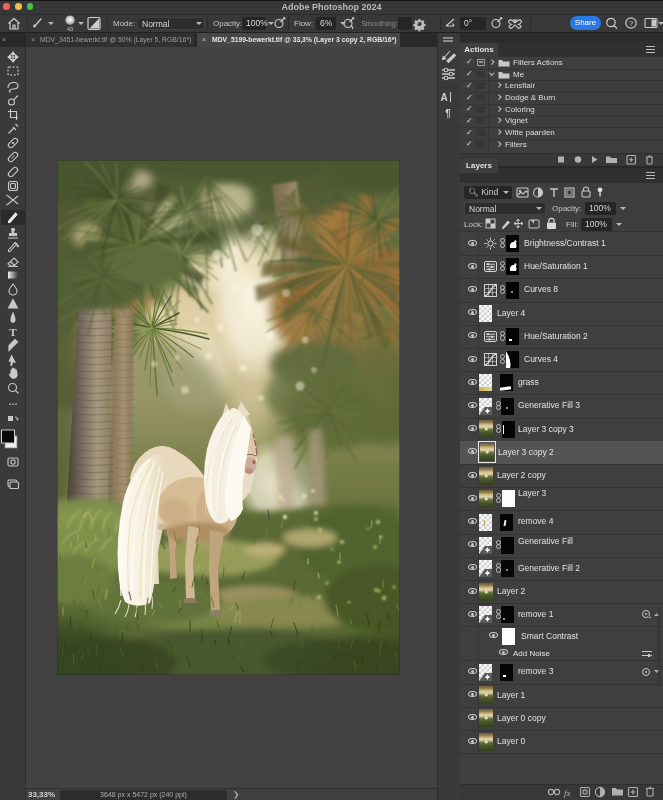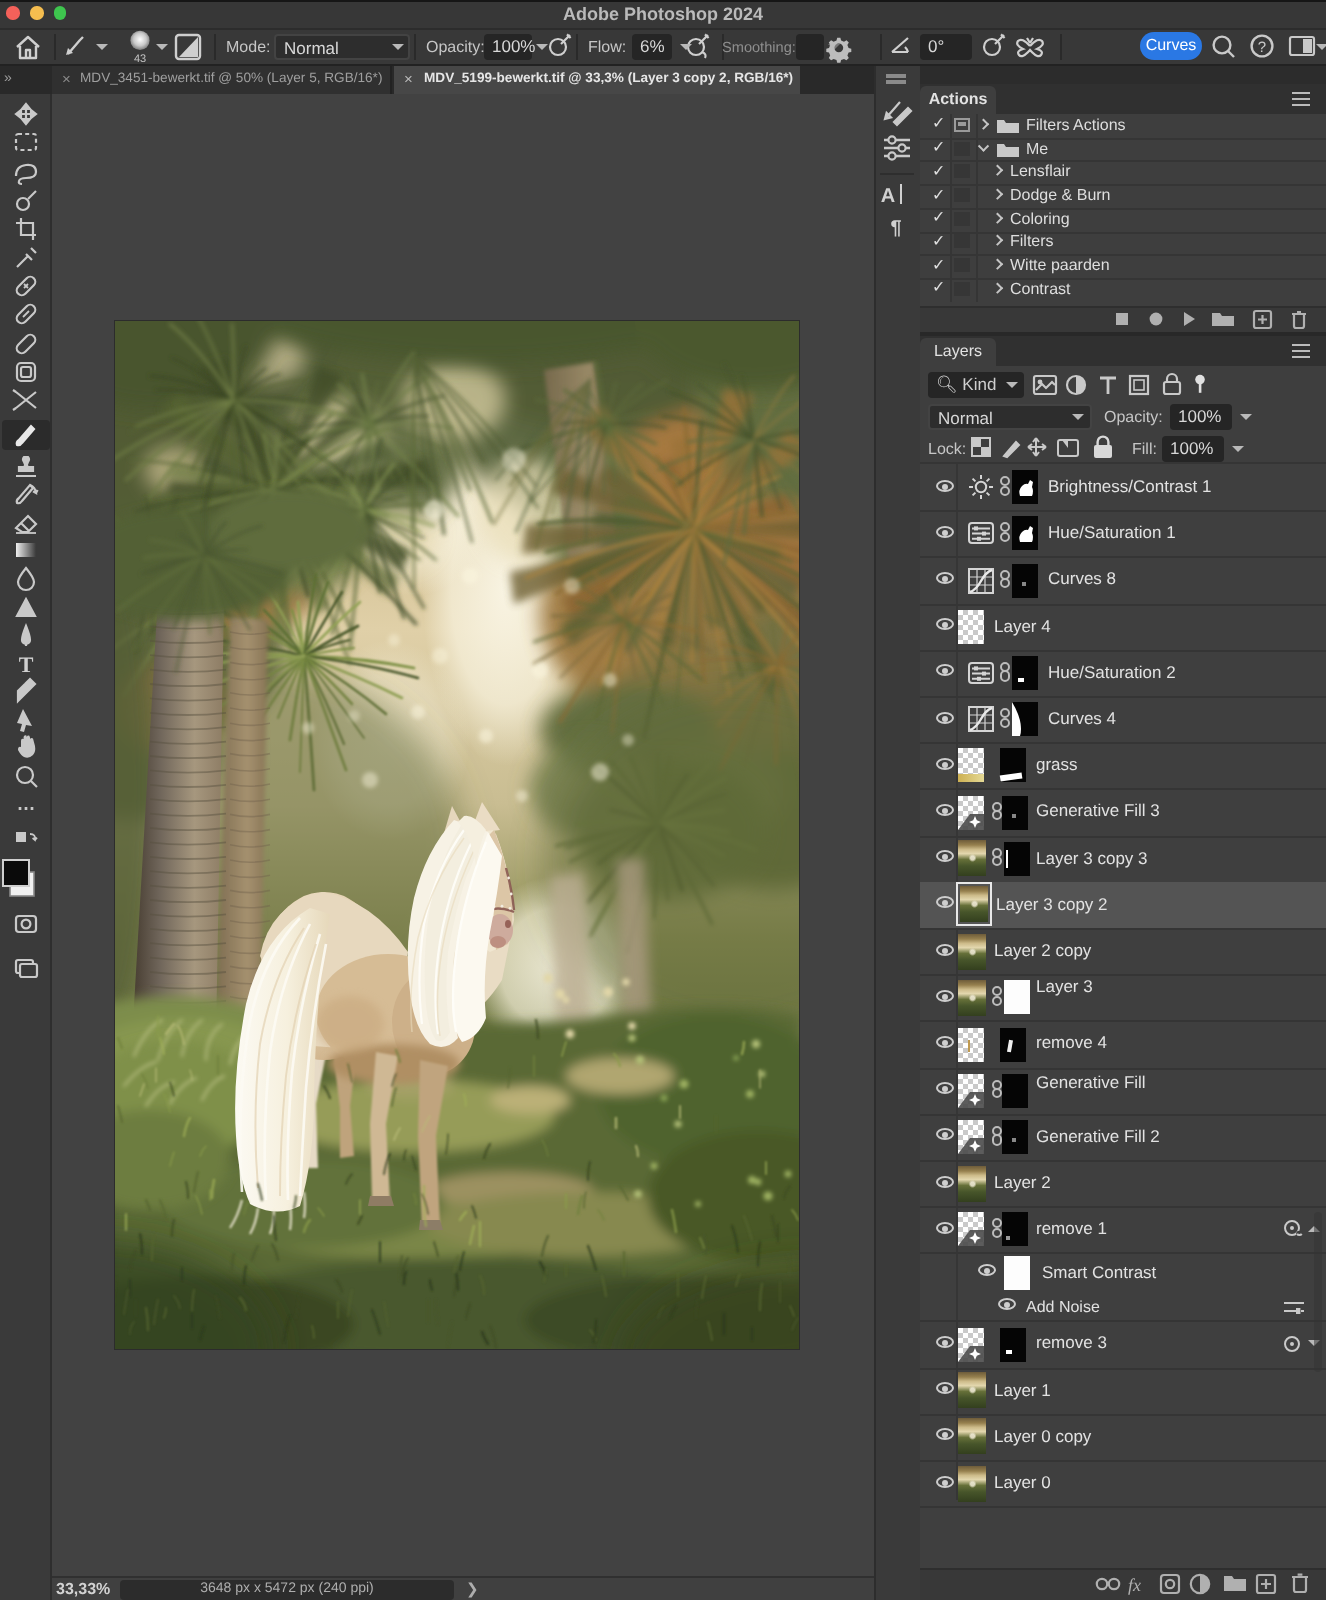"Curves" div.ab { text: Curves -> Share }
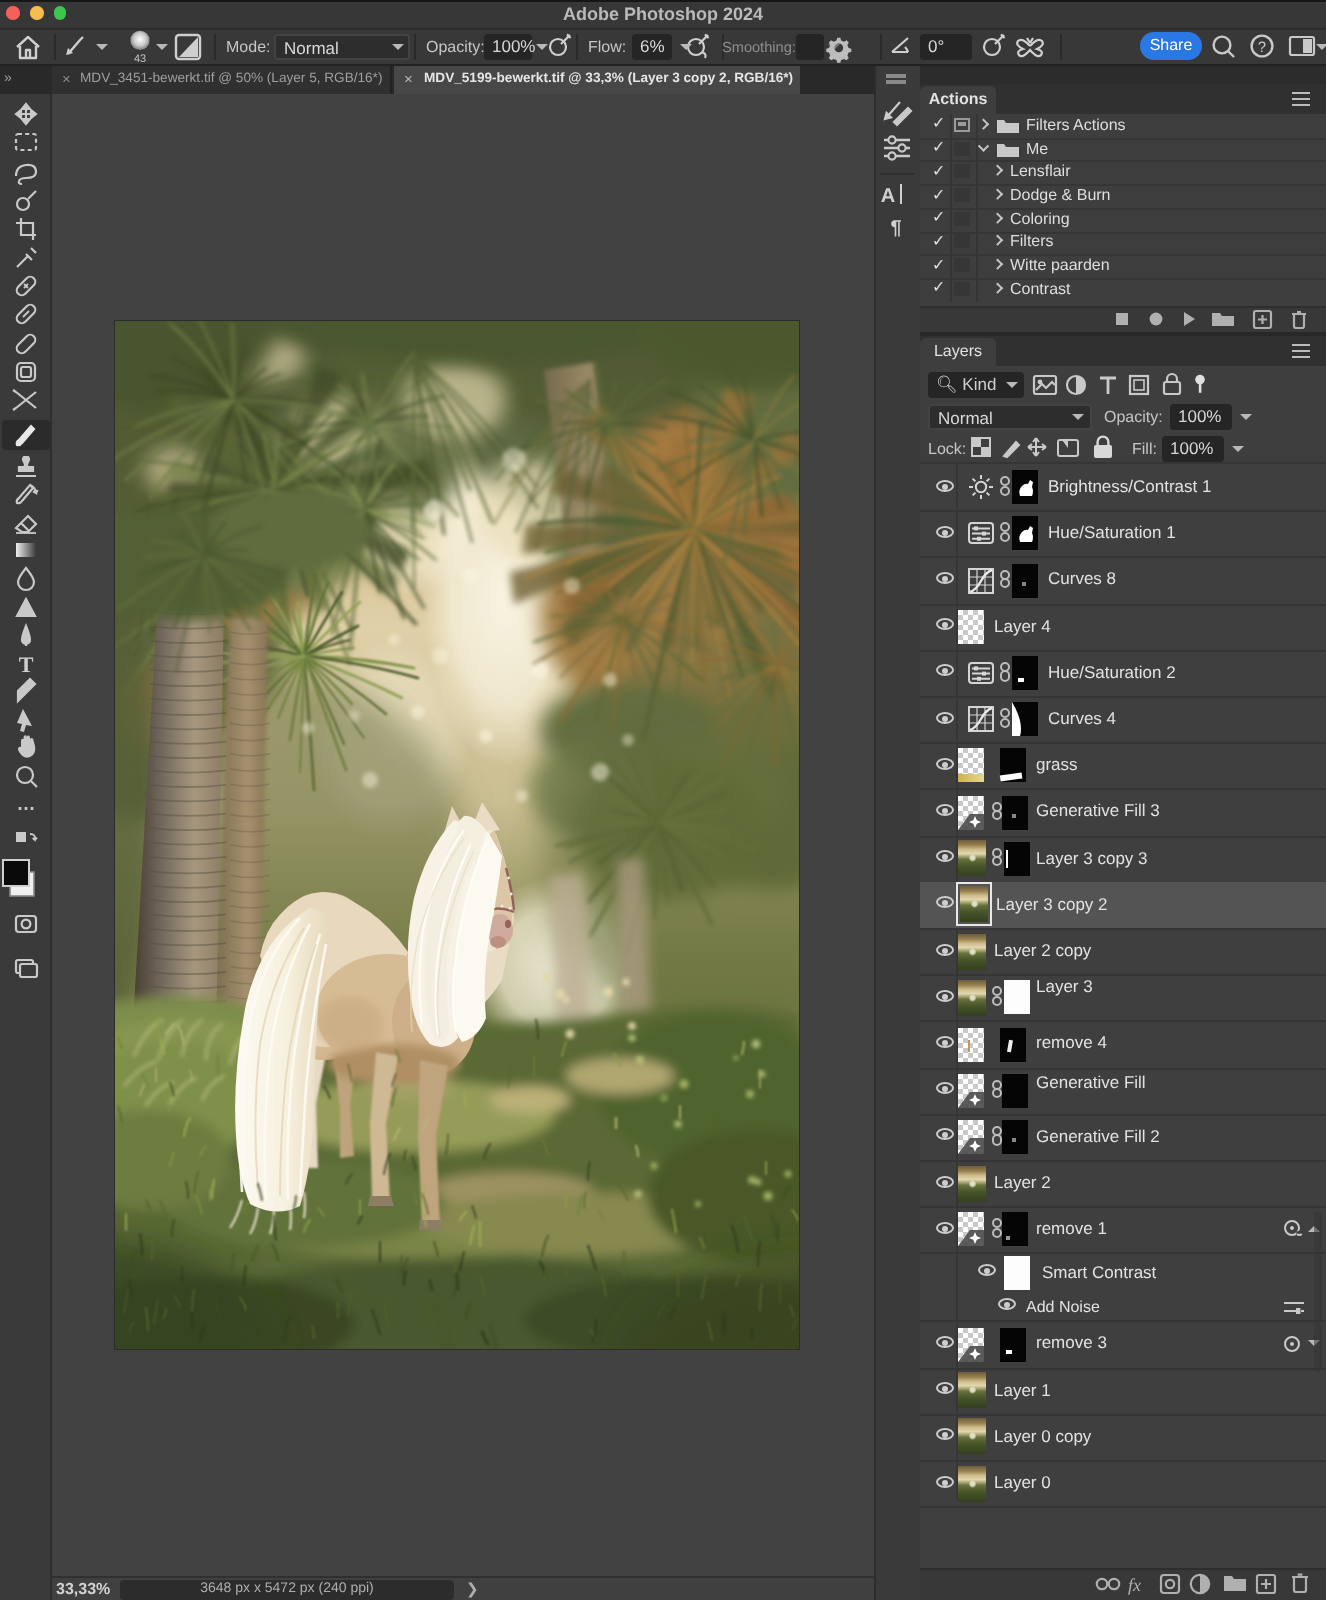"Filters" div.ab { text: Filters -> Vignet }
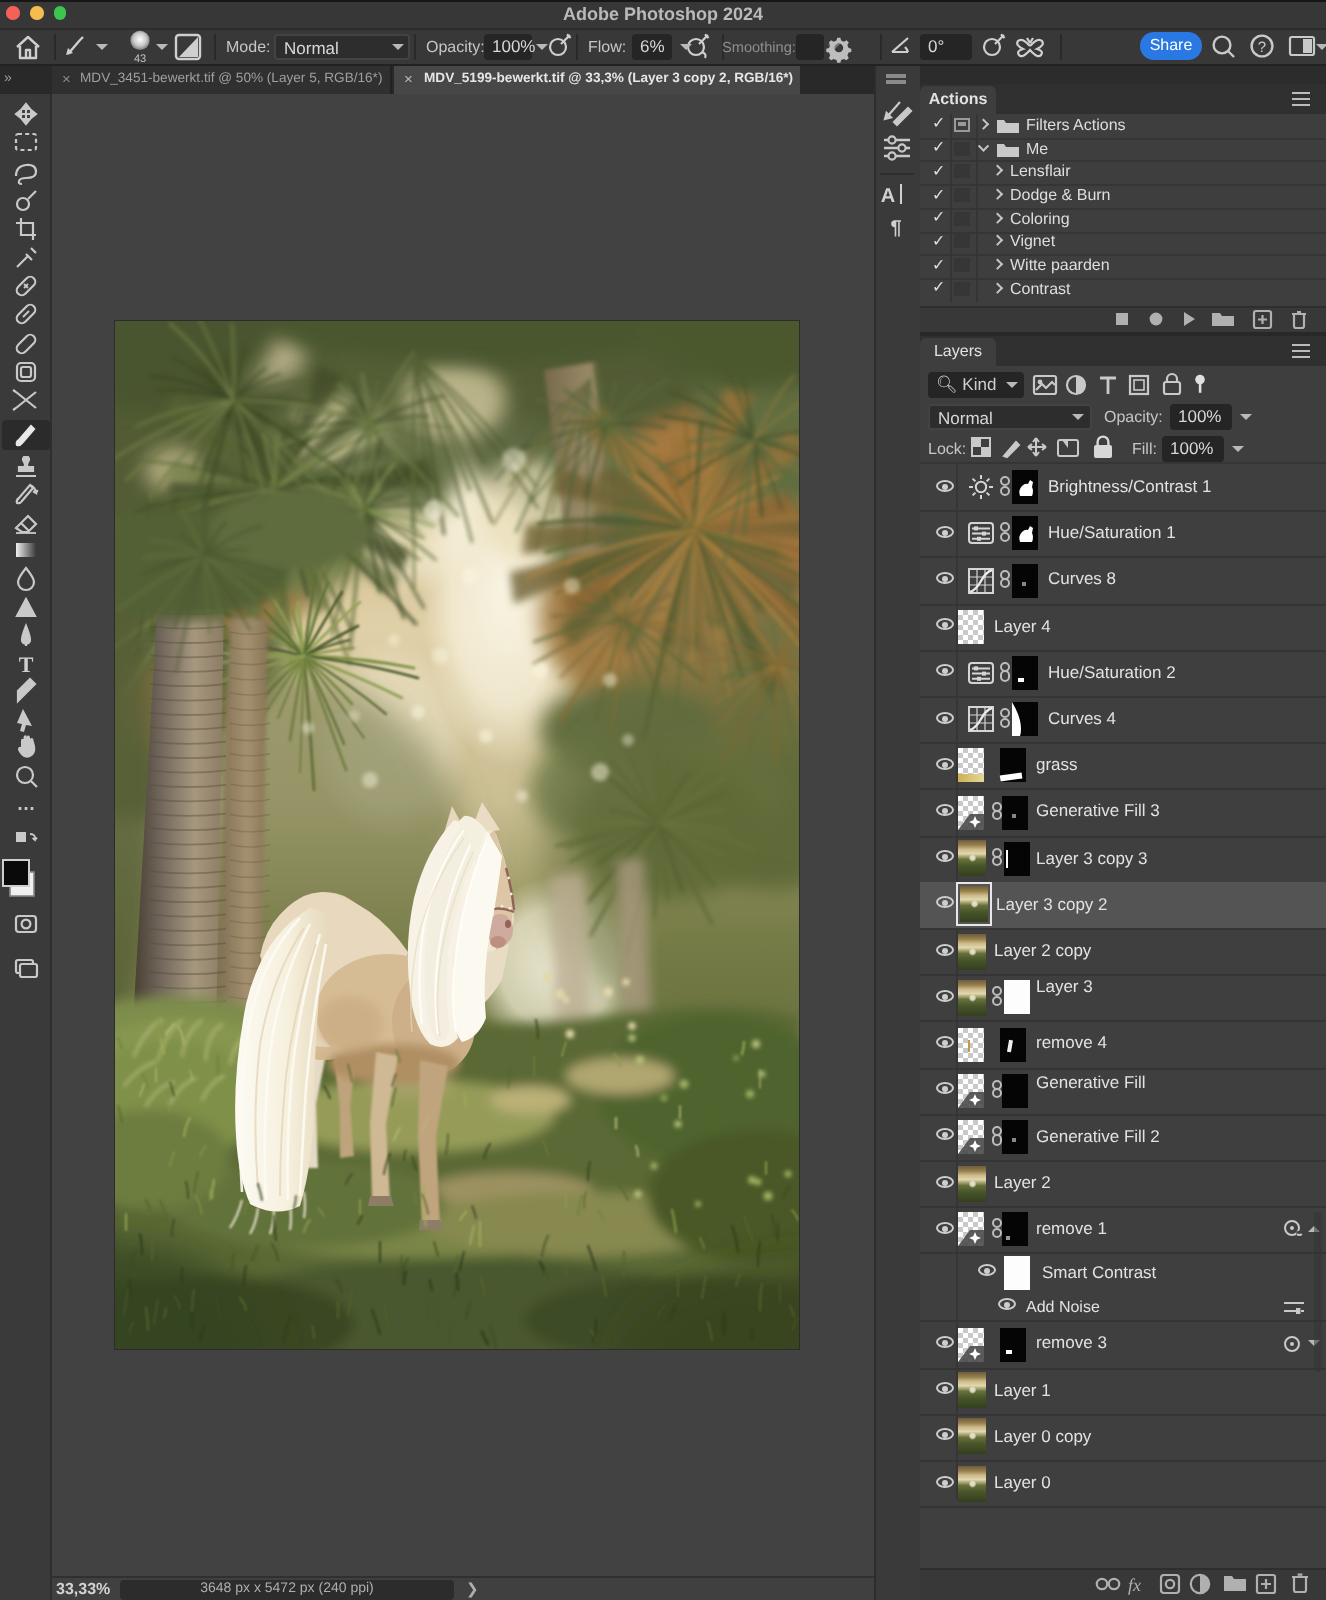"Contrast" div.ab { text: Contrast -> Filters }
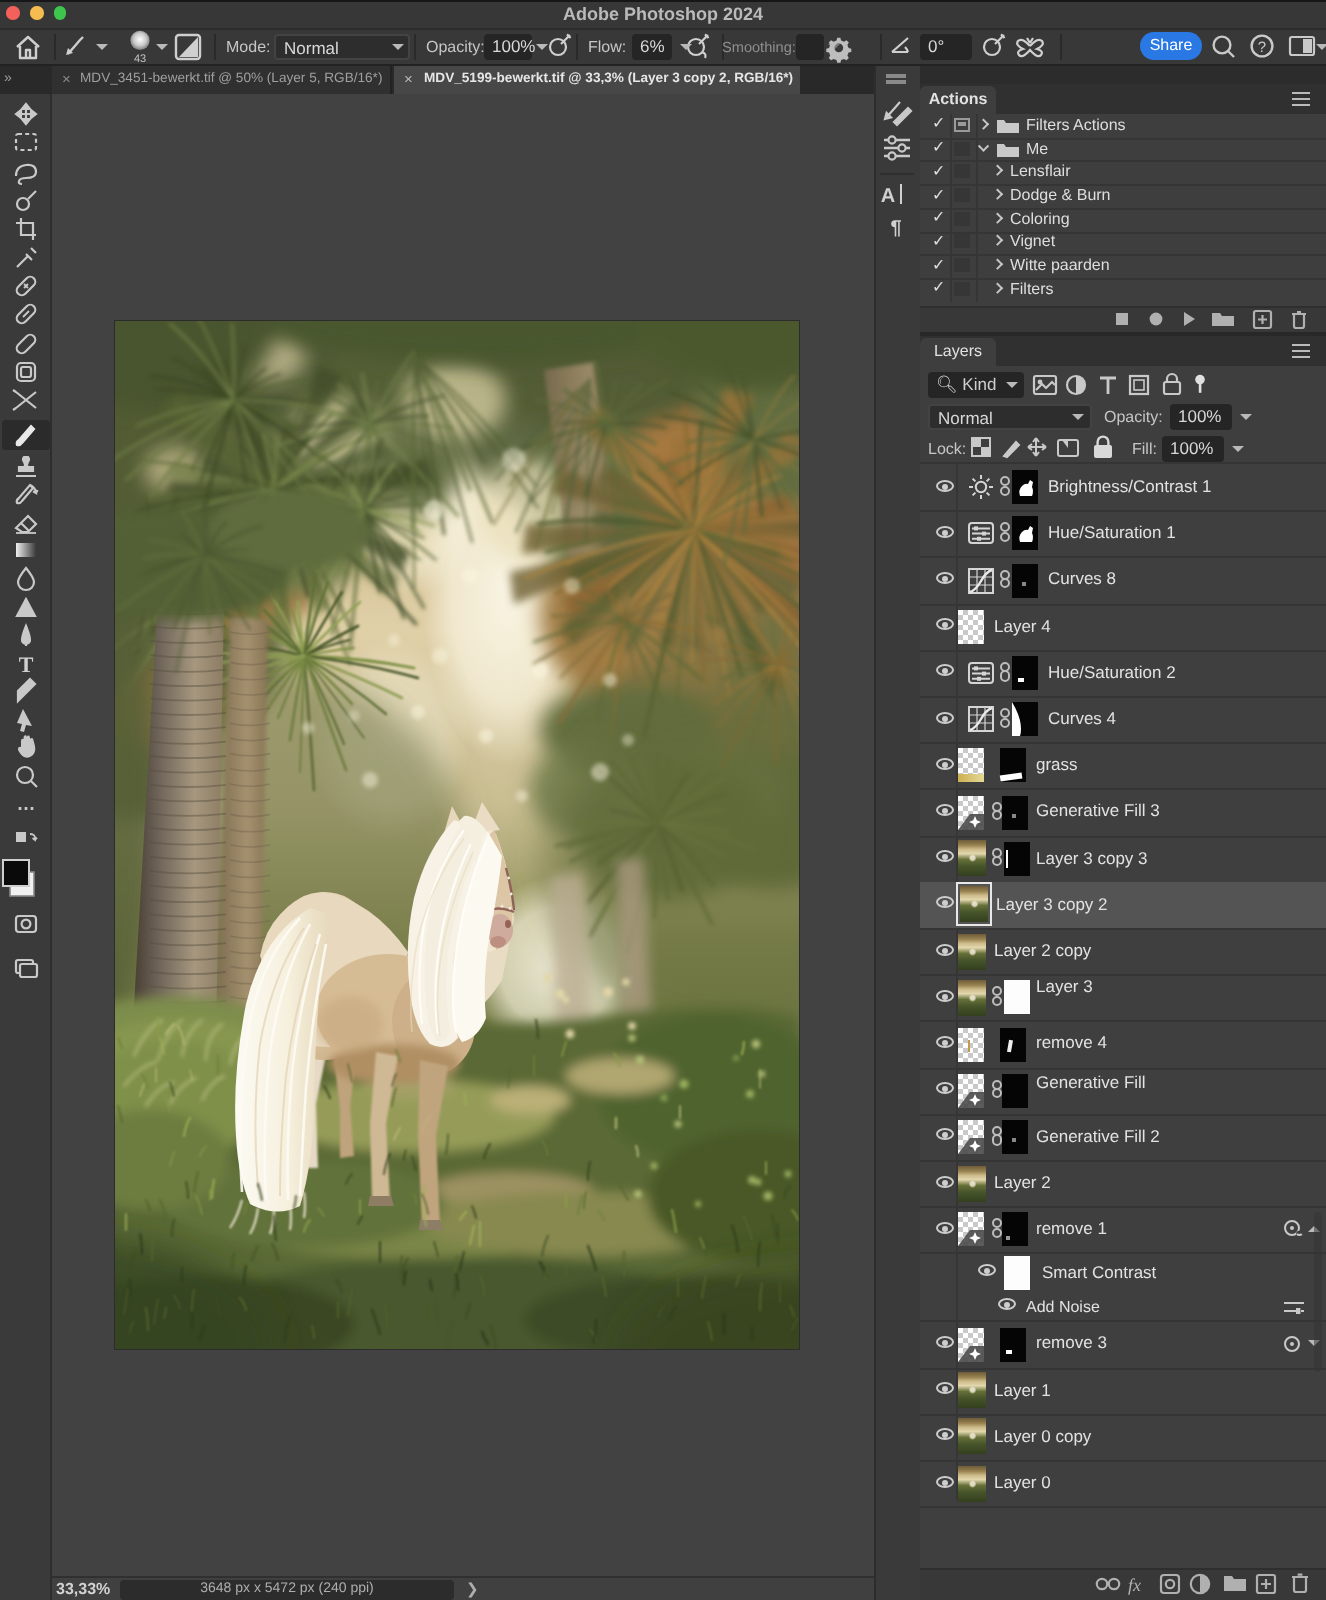"Layers" div.ab { font-weight: 400 -> 700; top: 169px -> 159px }
